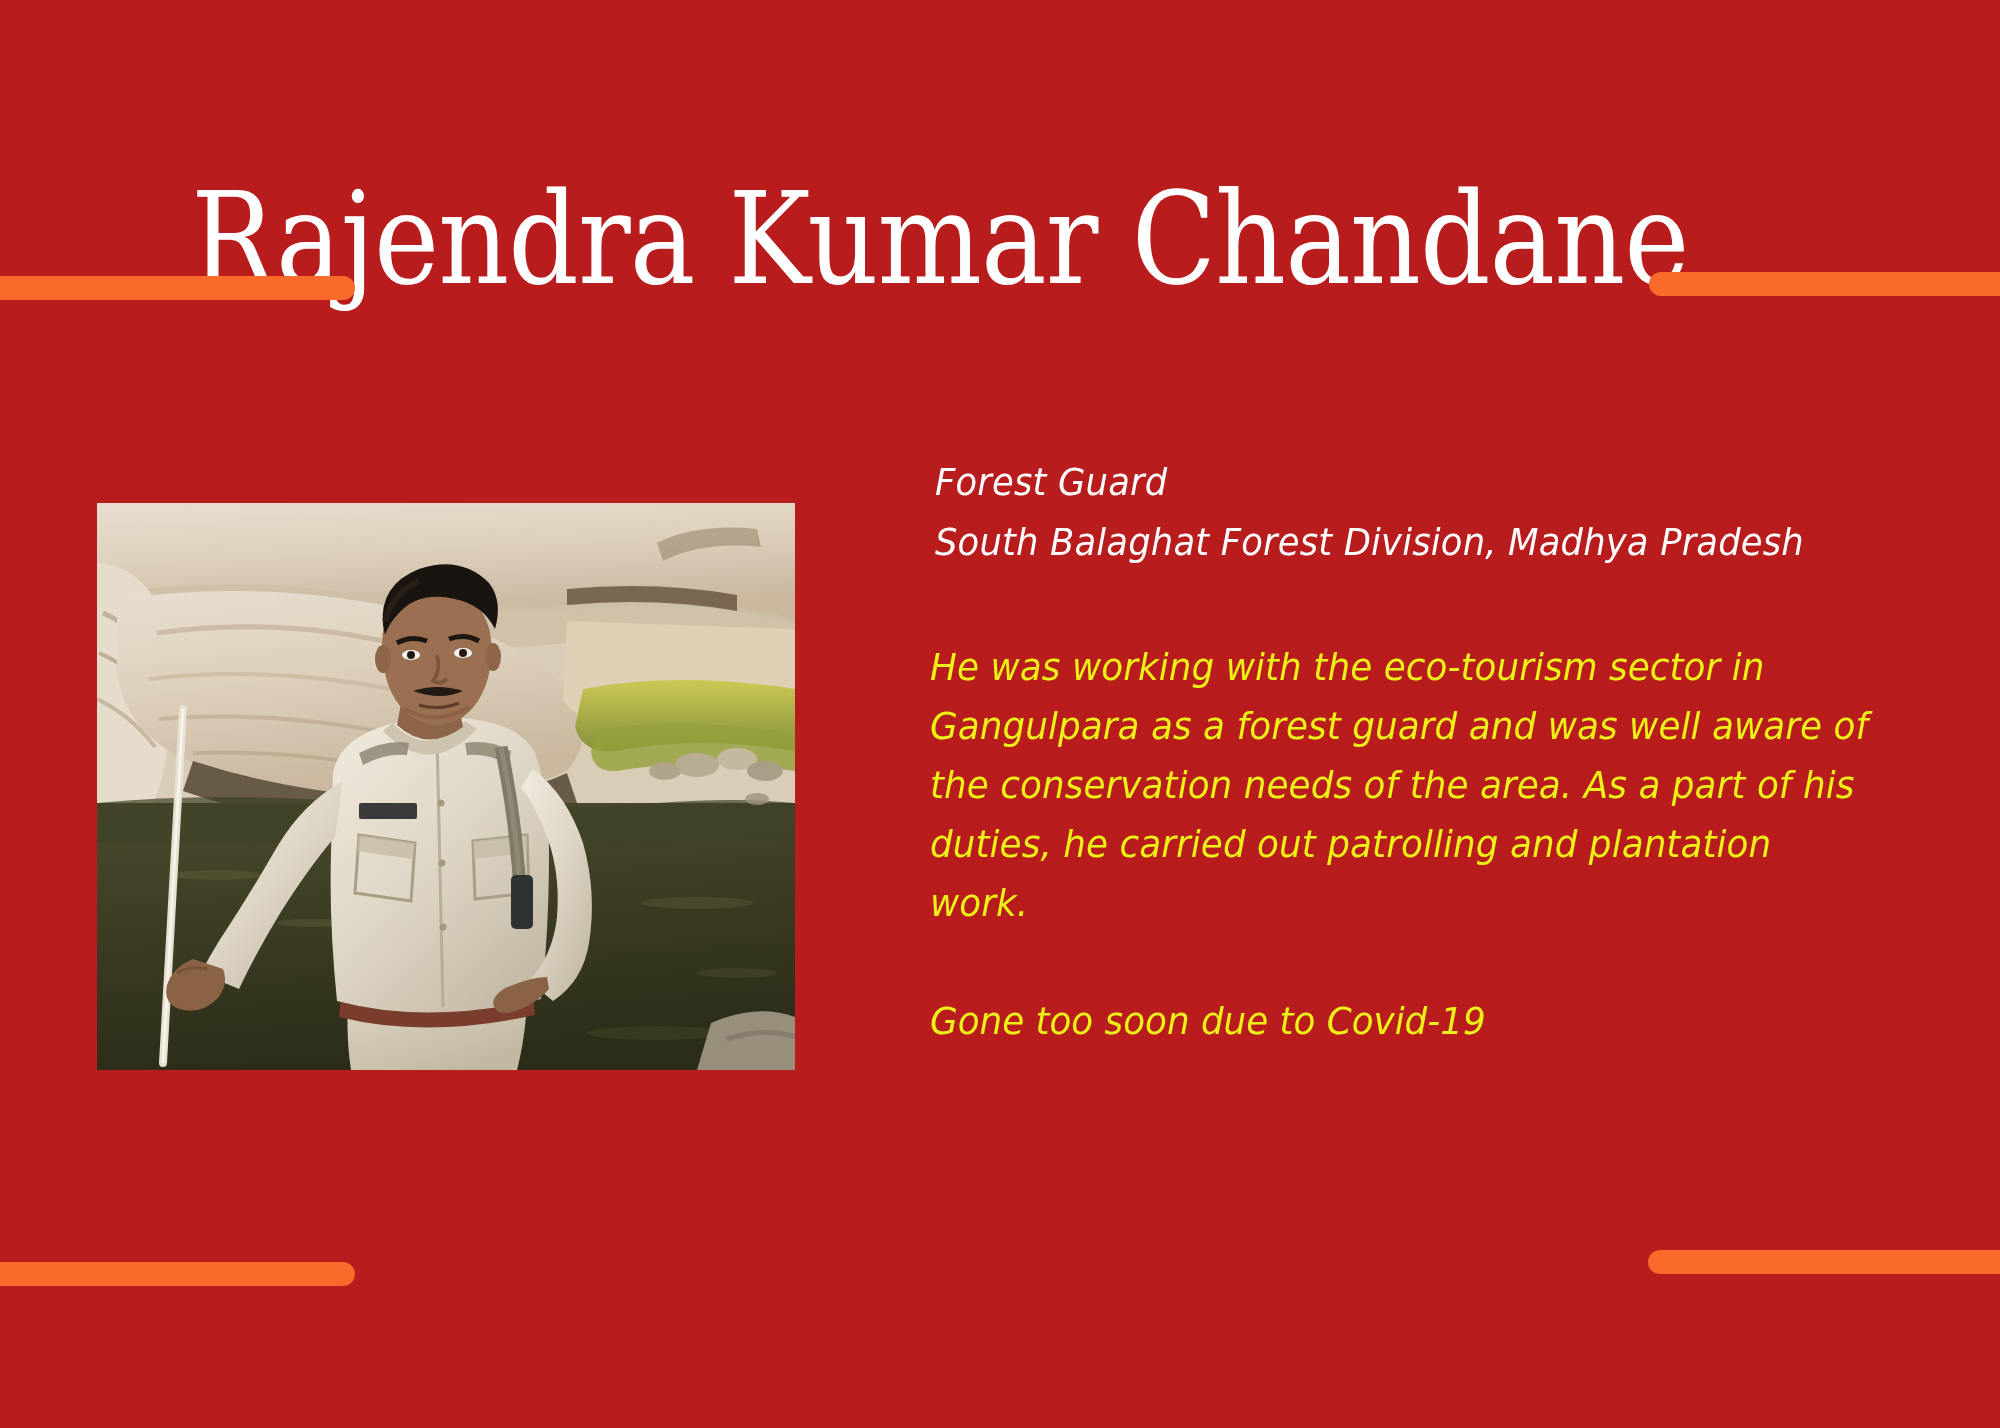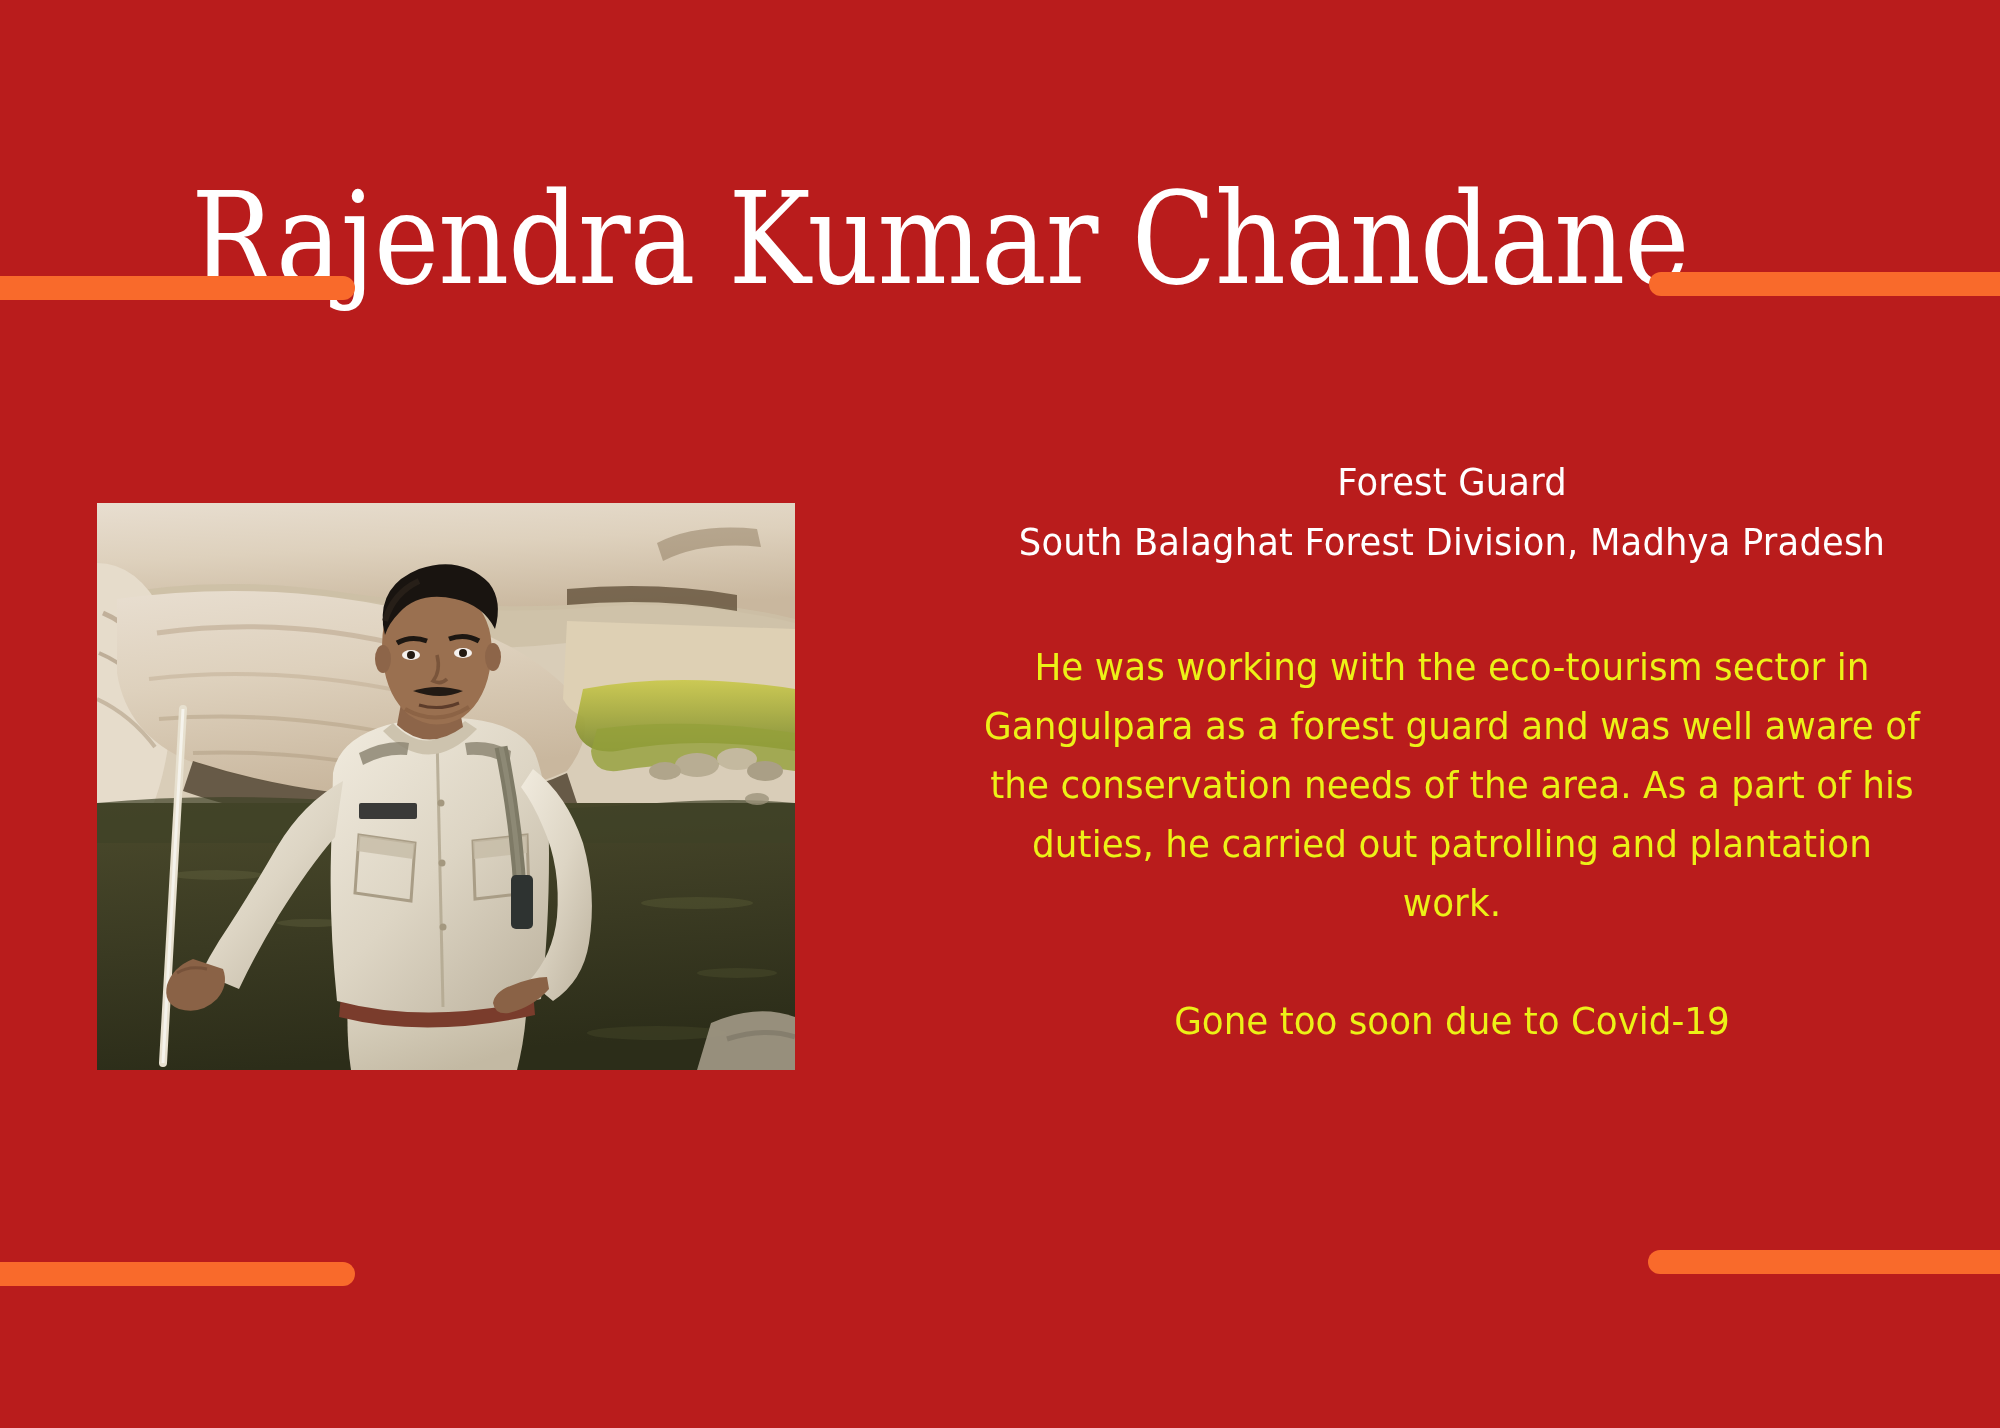"Forest Guard" #text-col { font-style: none -> italic; left: 952px -> 900px; text-align: center -> none }
